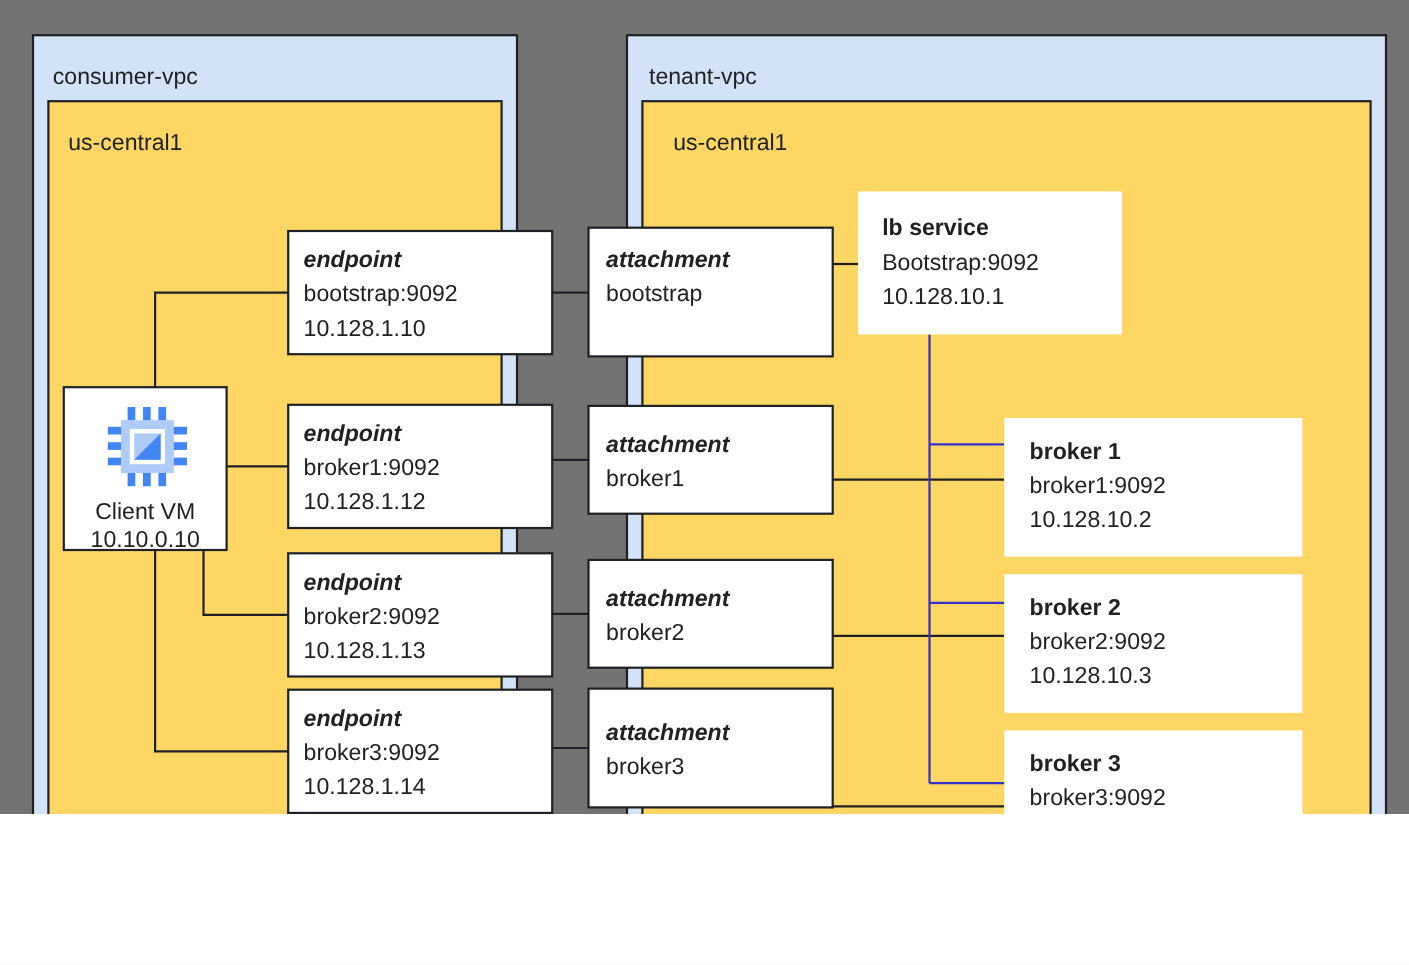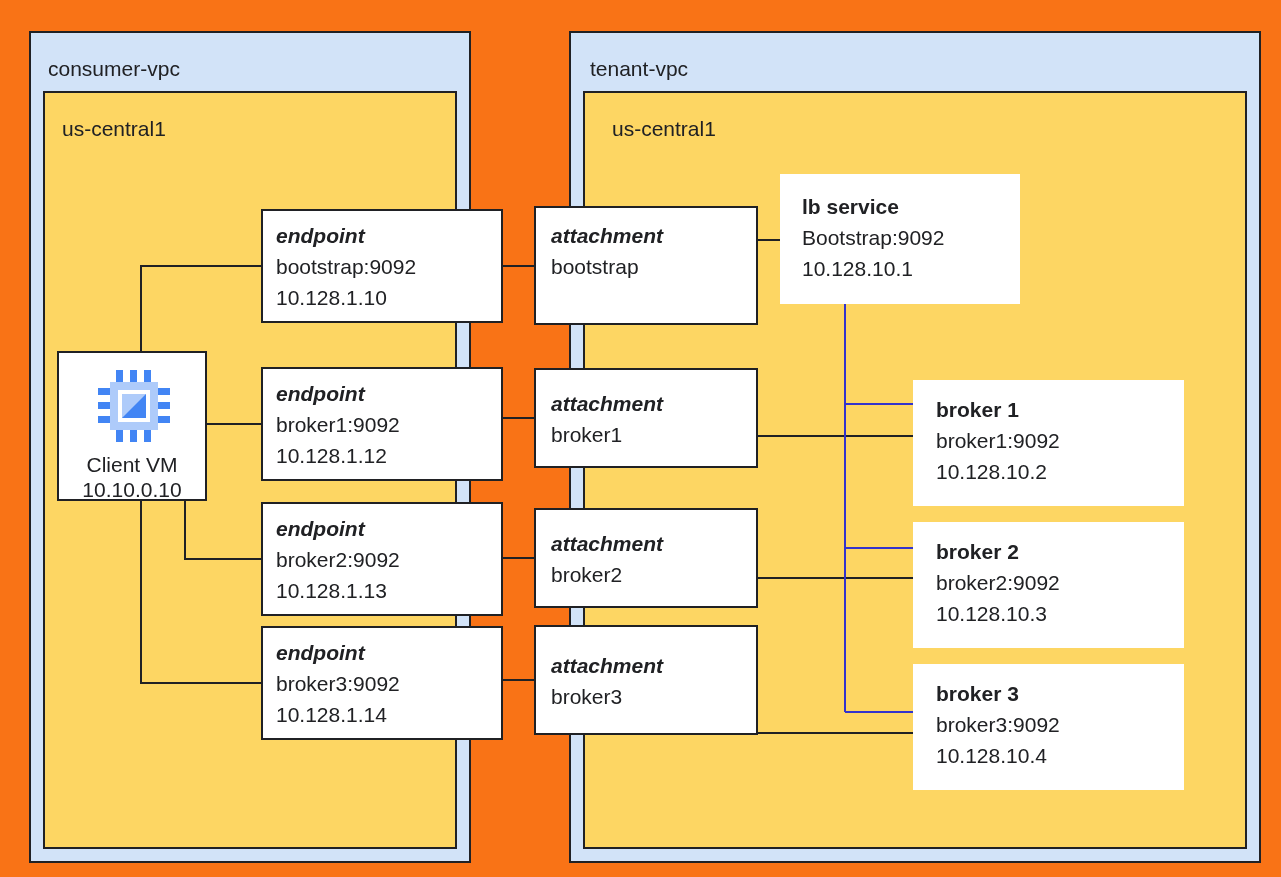"consumer-vpc" #diagram-root { background: #f97316 -> #737373; height: 877px -> 740px }
